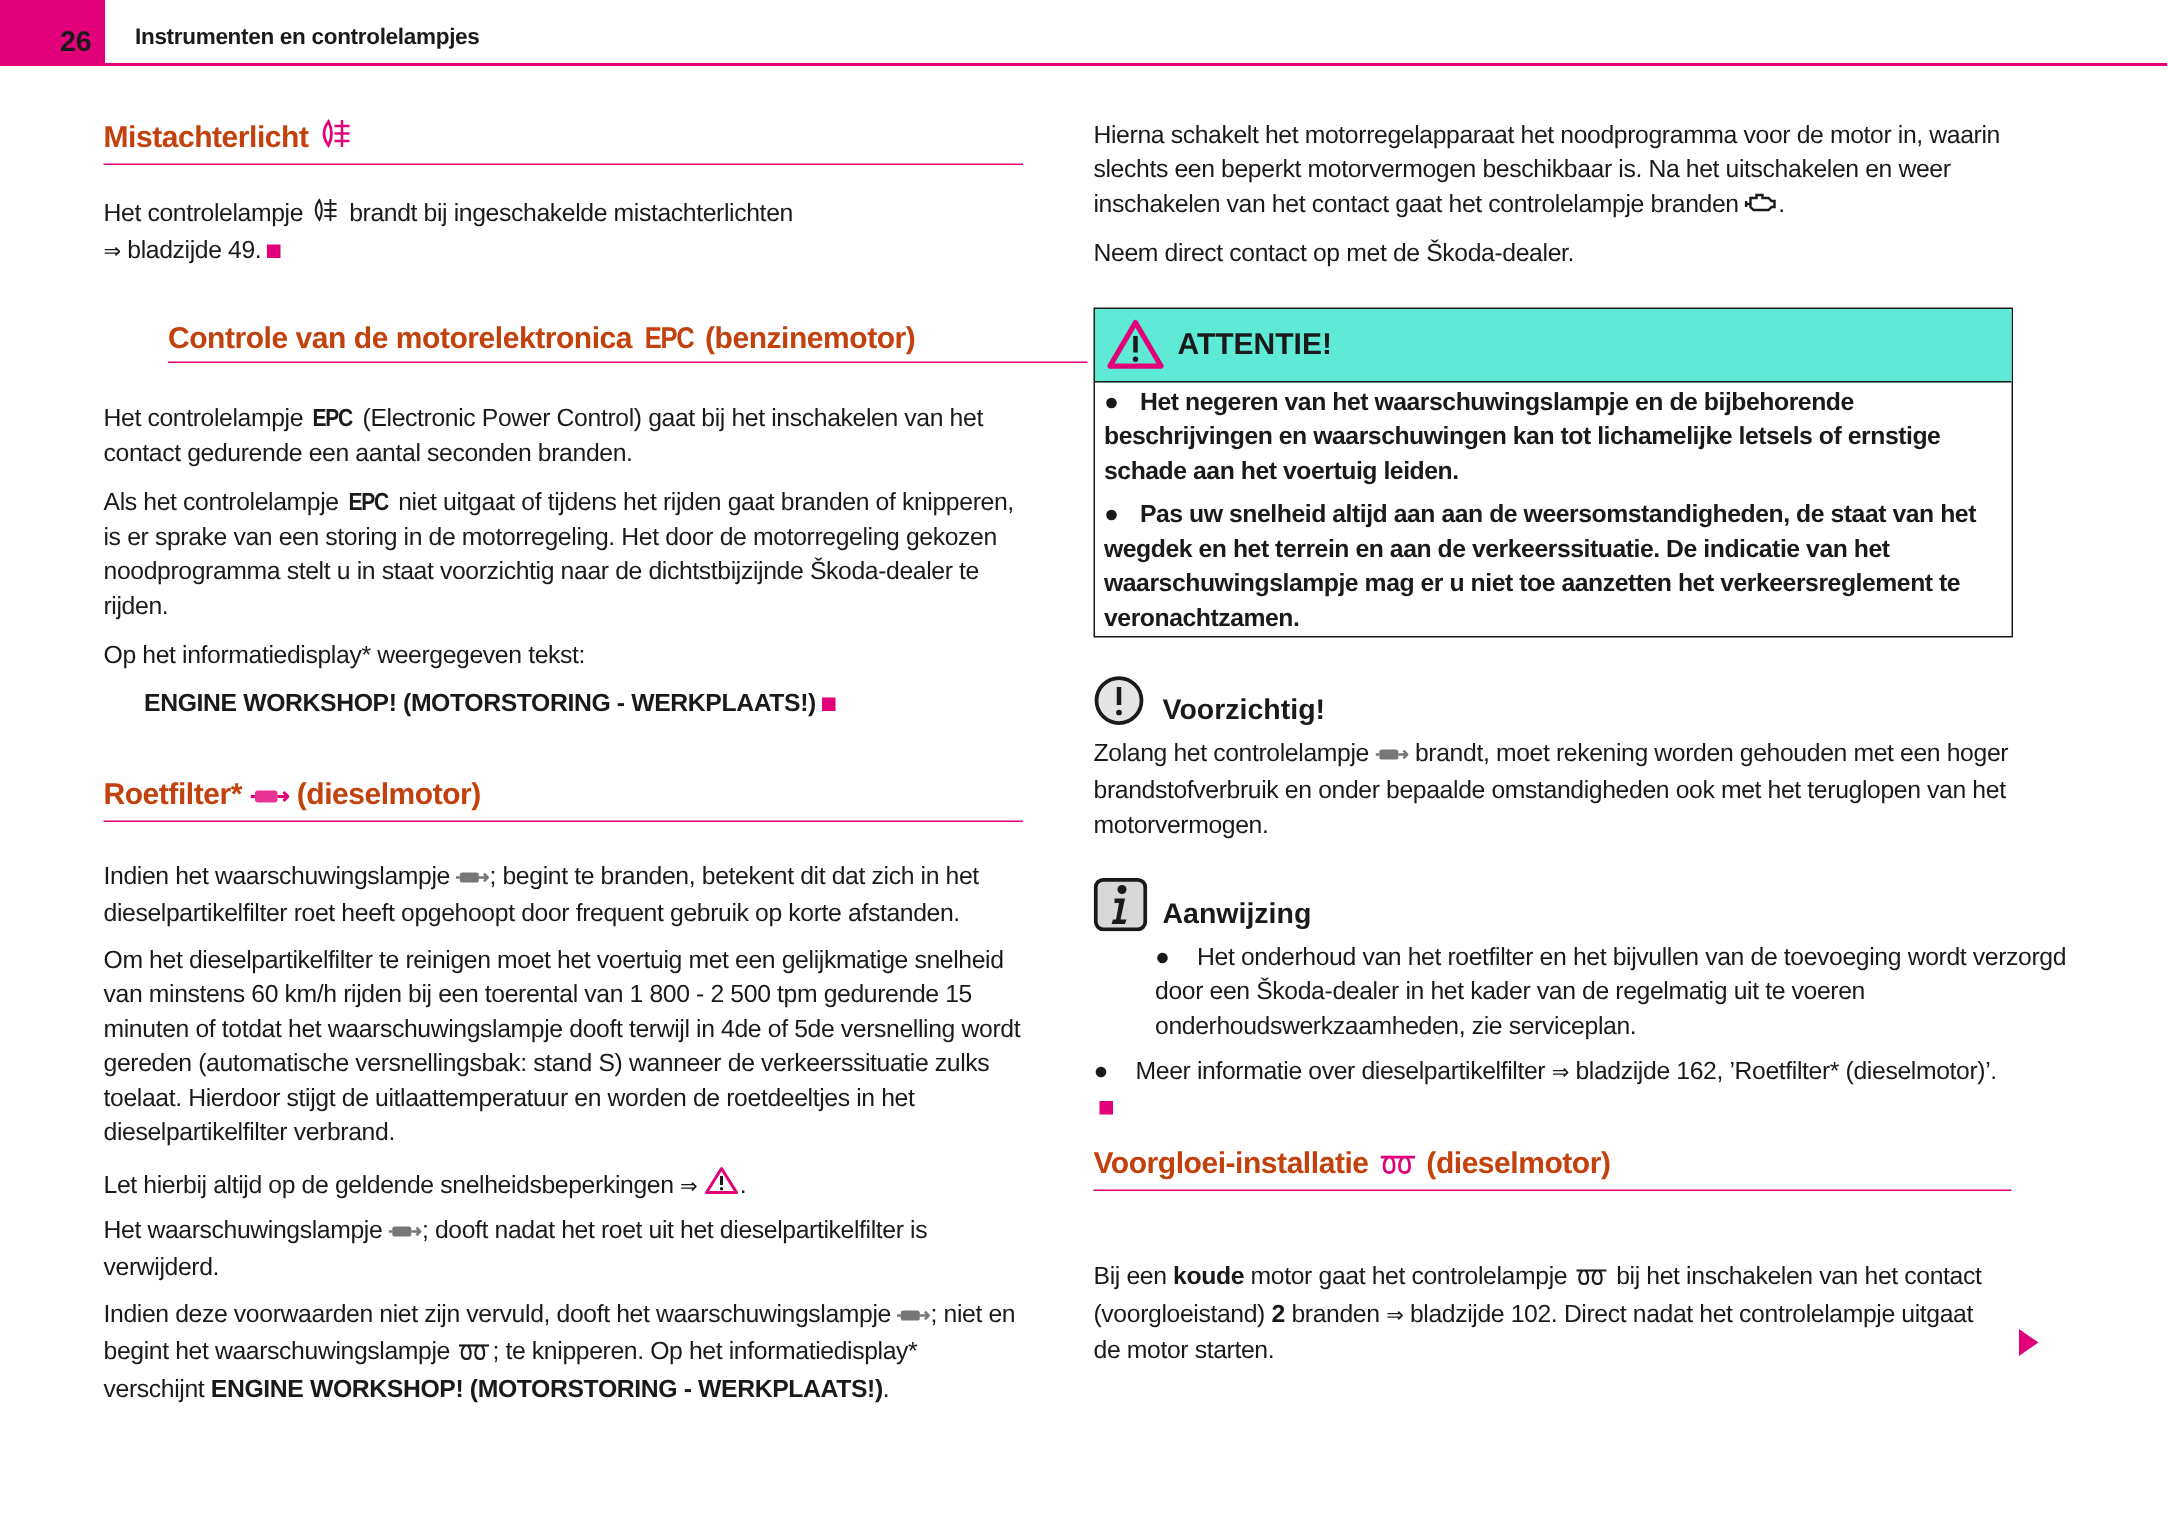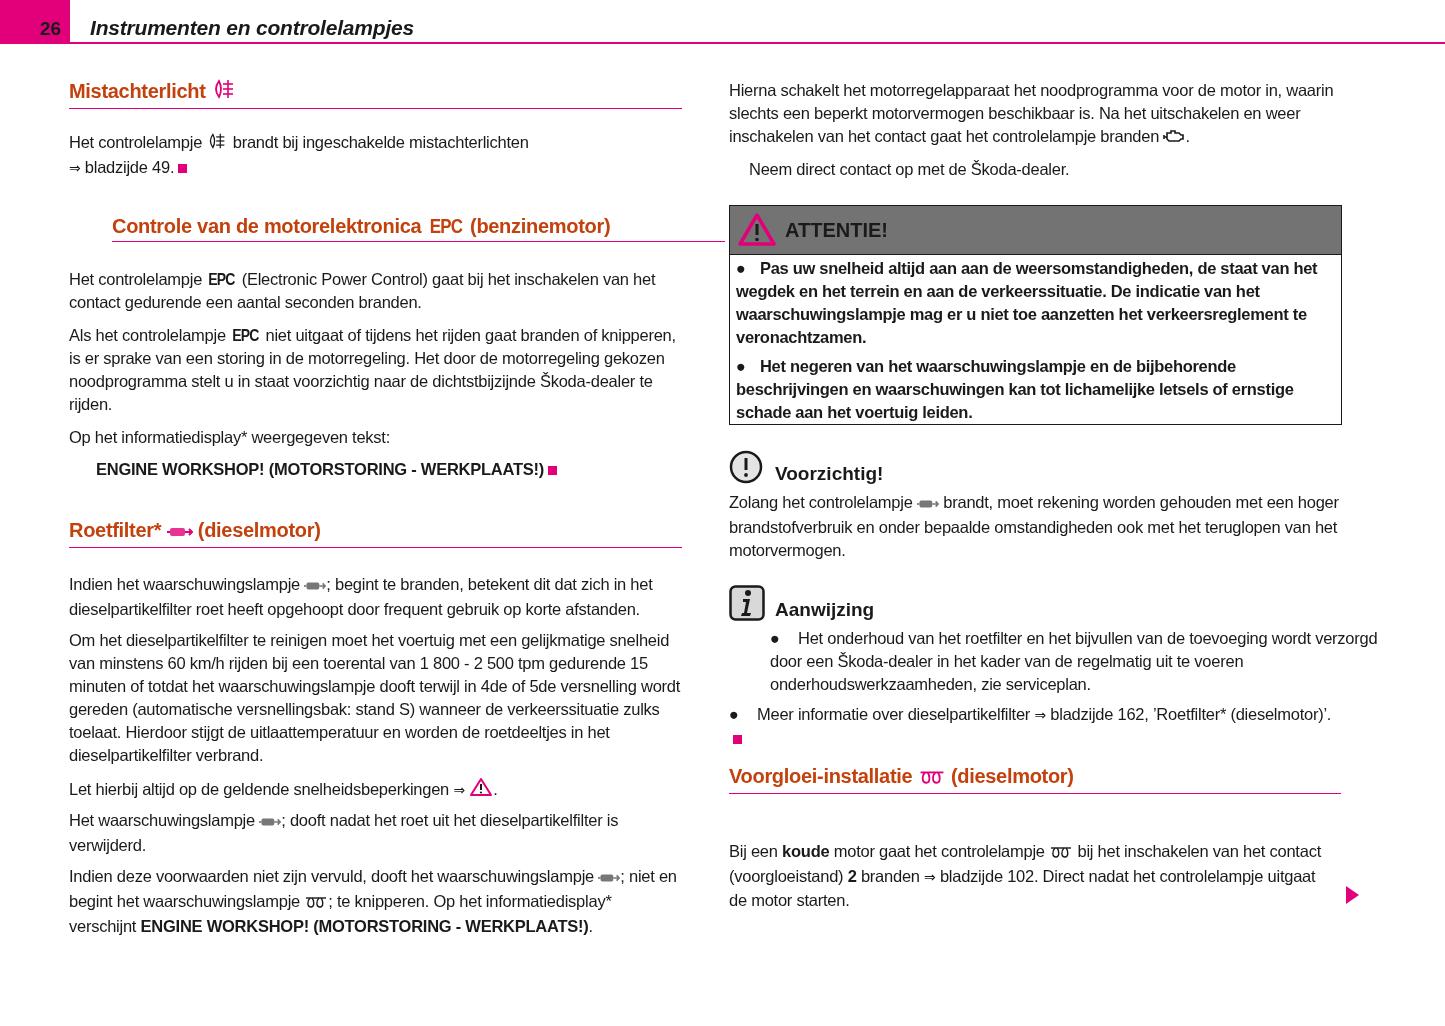"Instrumenten en controlelampjes" .header-title { font-size: 21px -> 15px; font-style: italic -> none }
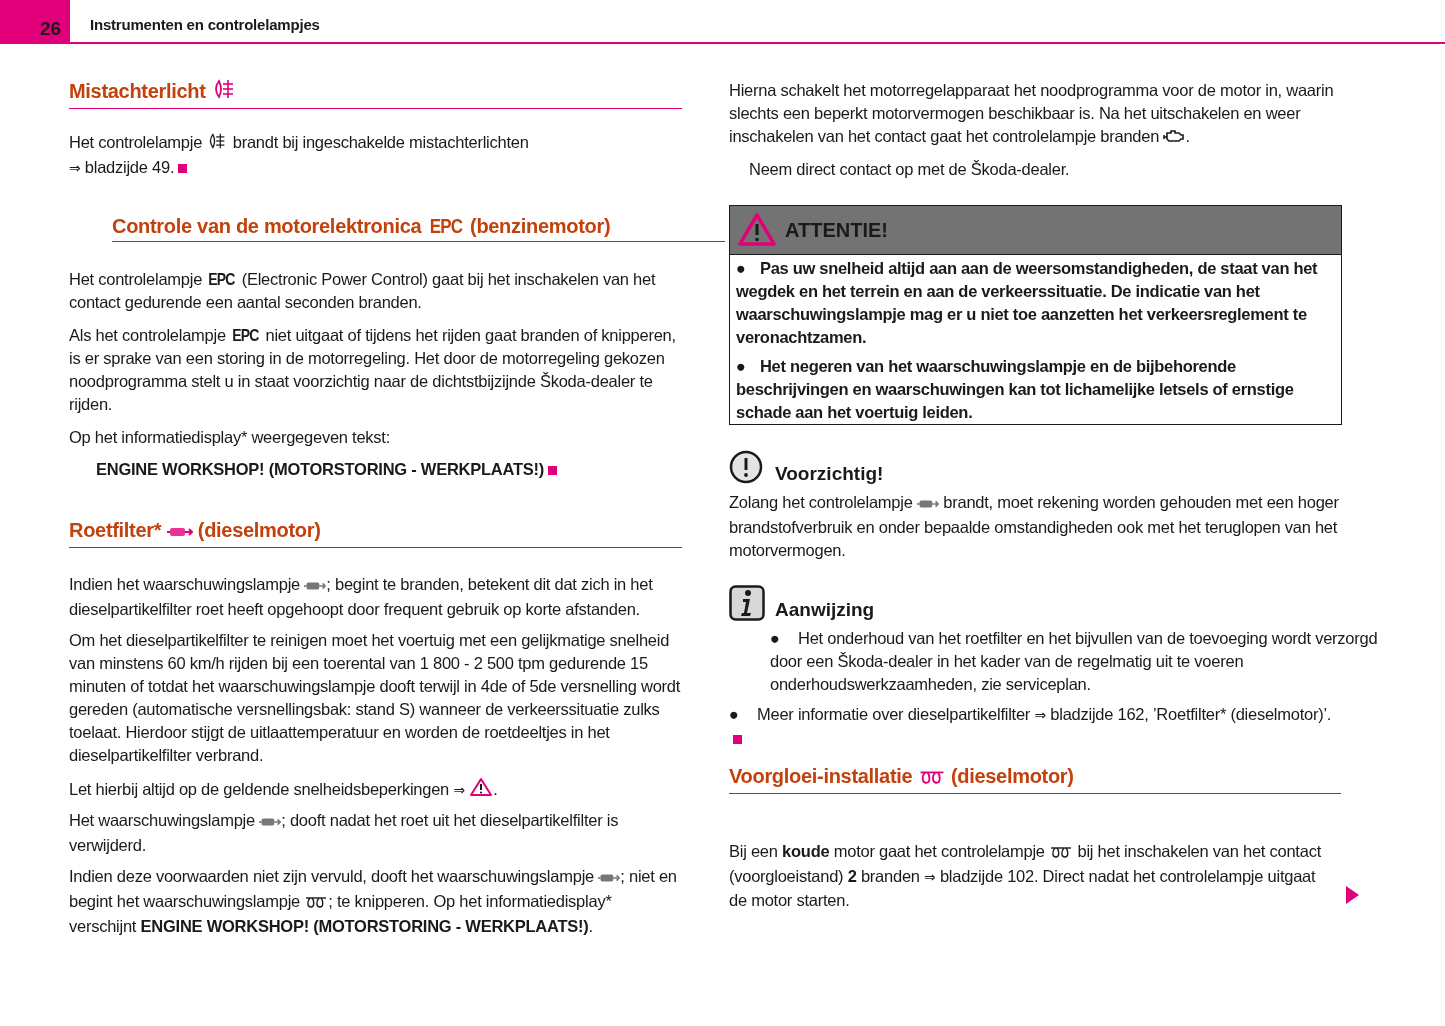"Neem direct contact op met" div.p { margin-left: 20px -> none }
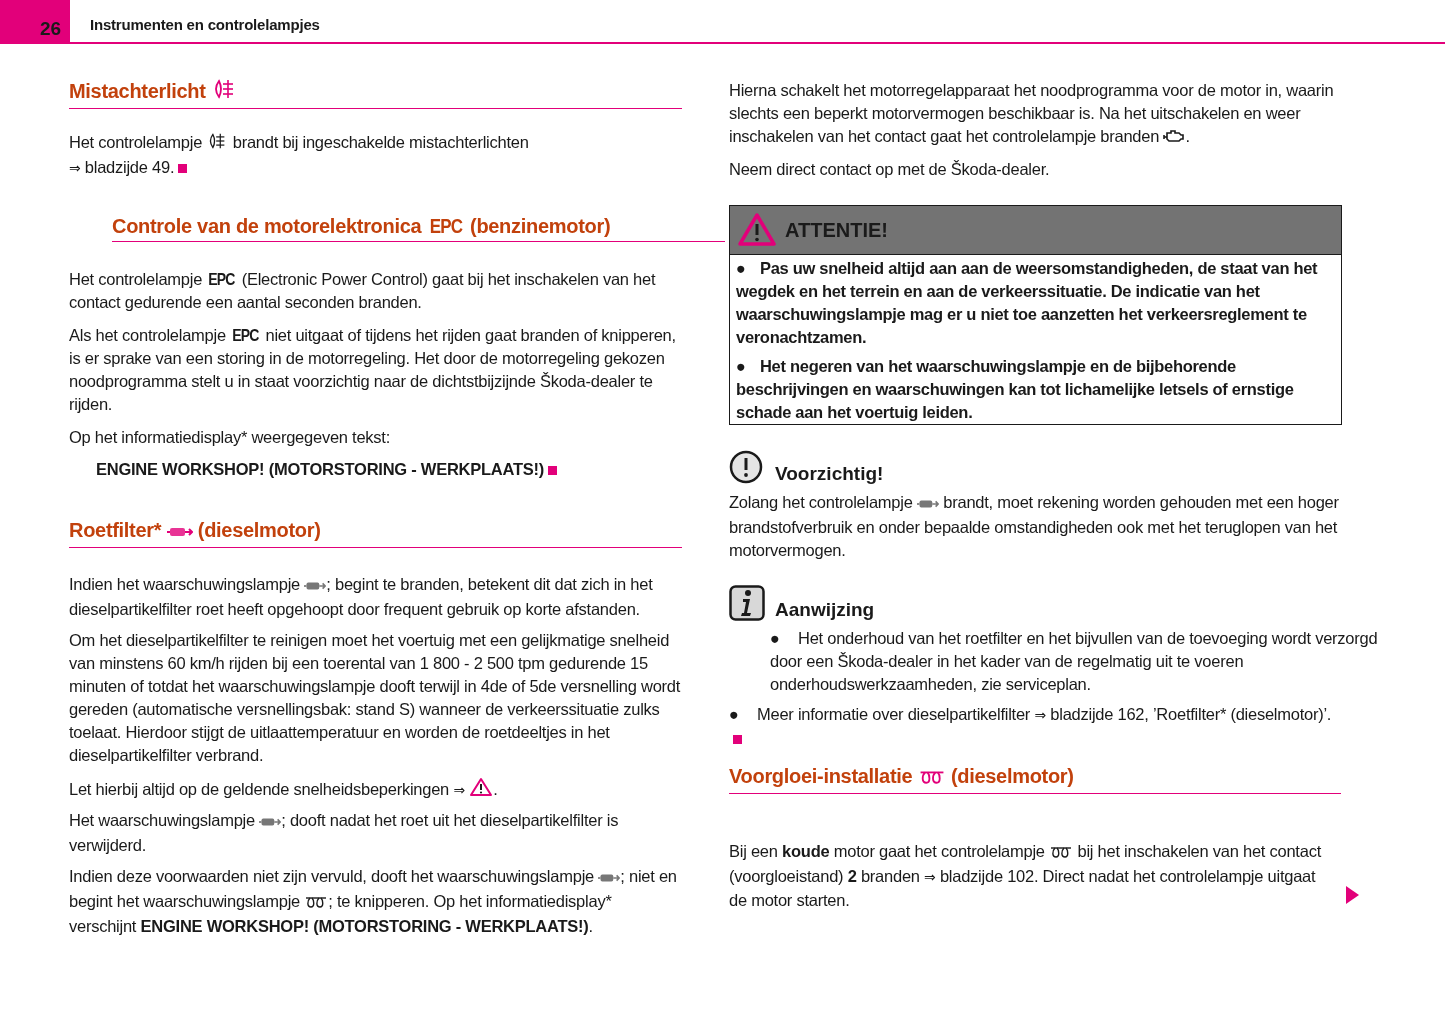"ATTENTIE!" .warn-head { background: #737373 -> #5eead4 }
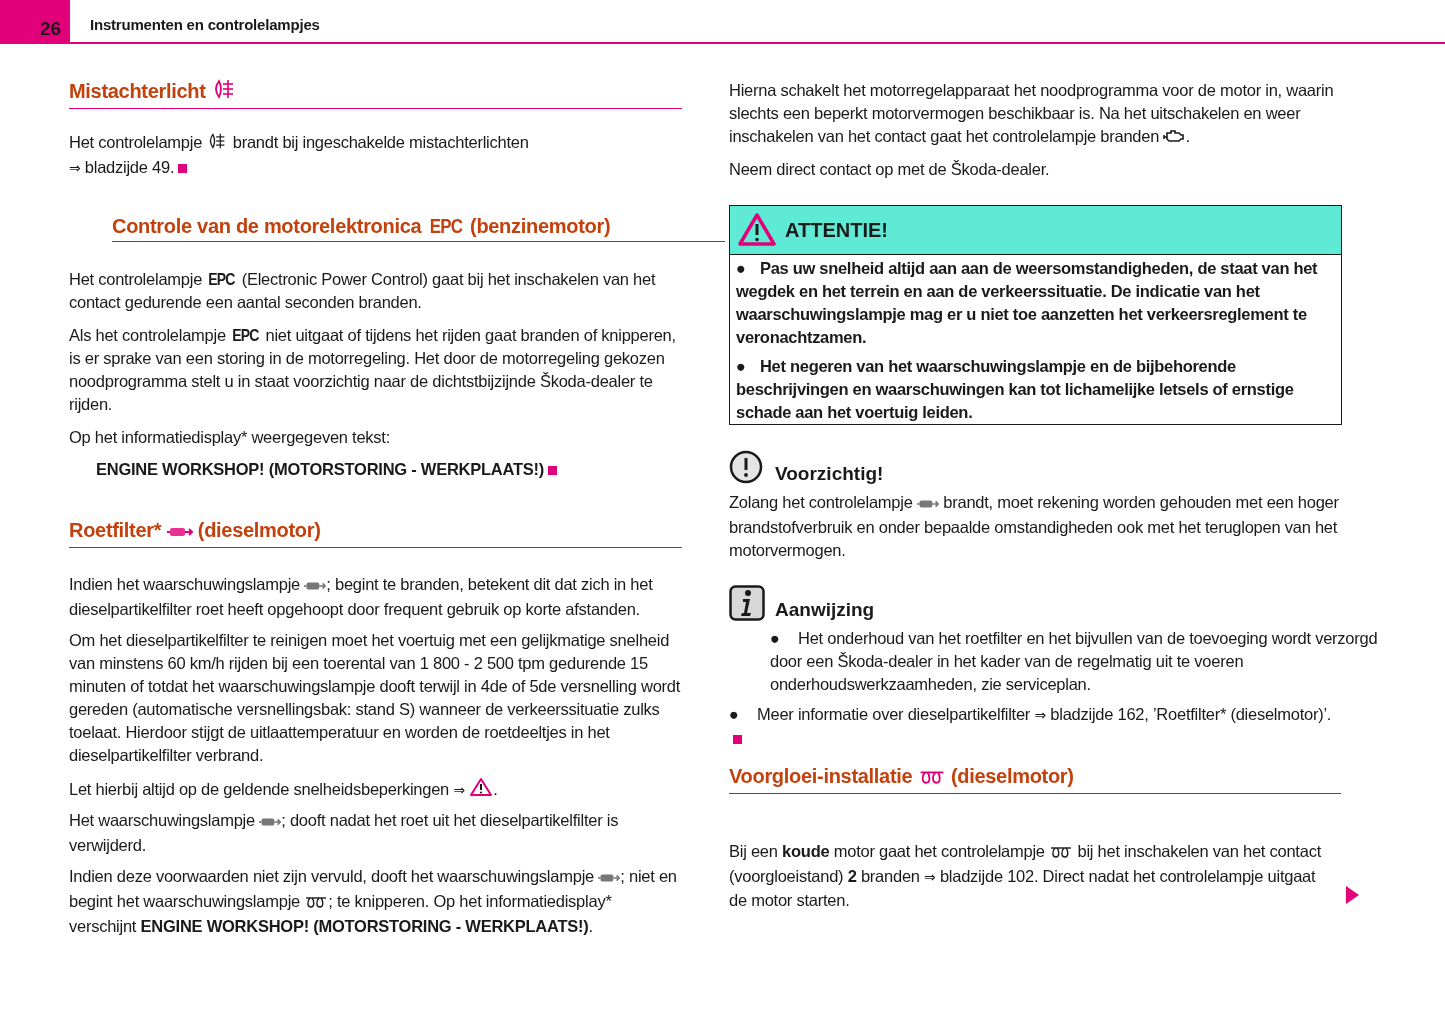"● Pas uw snelheid altijd" div.warn-item { order: before "● Het negeren van het" -> after "● Het negeren van het" }
